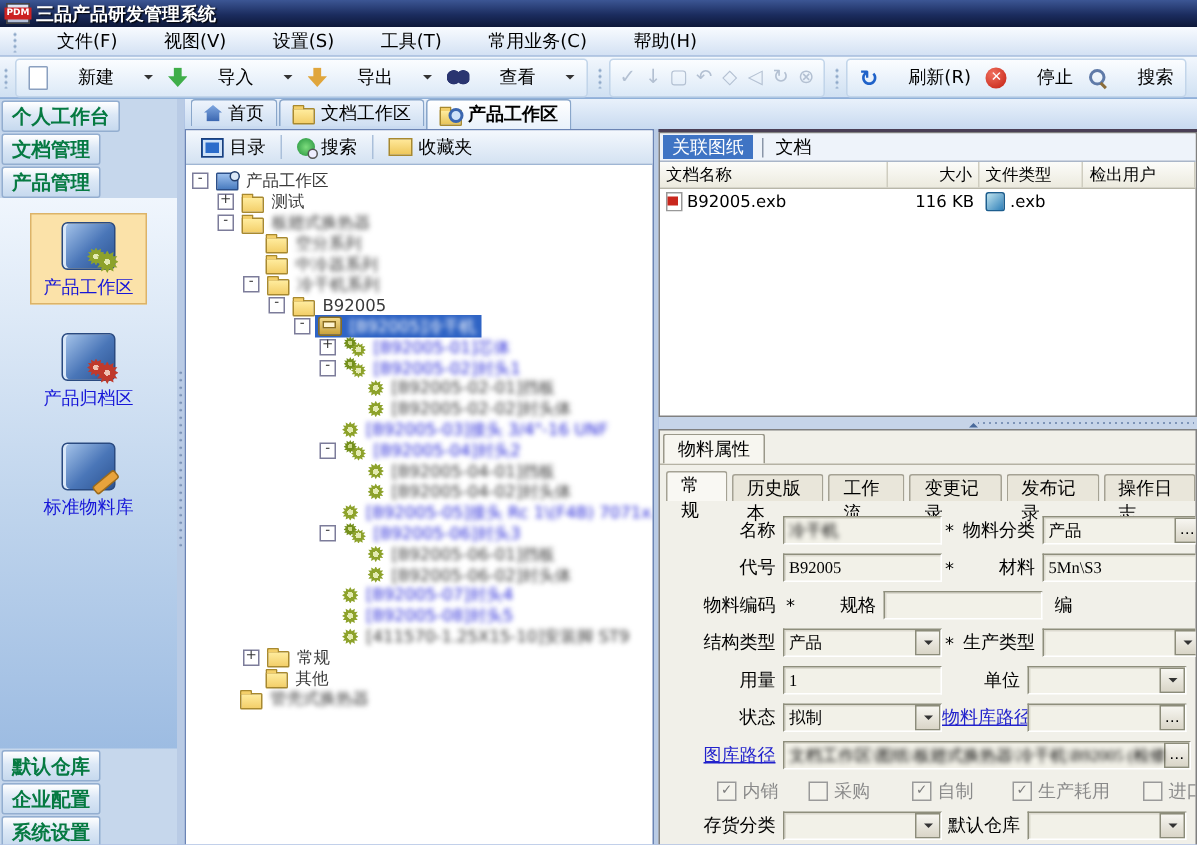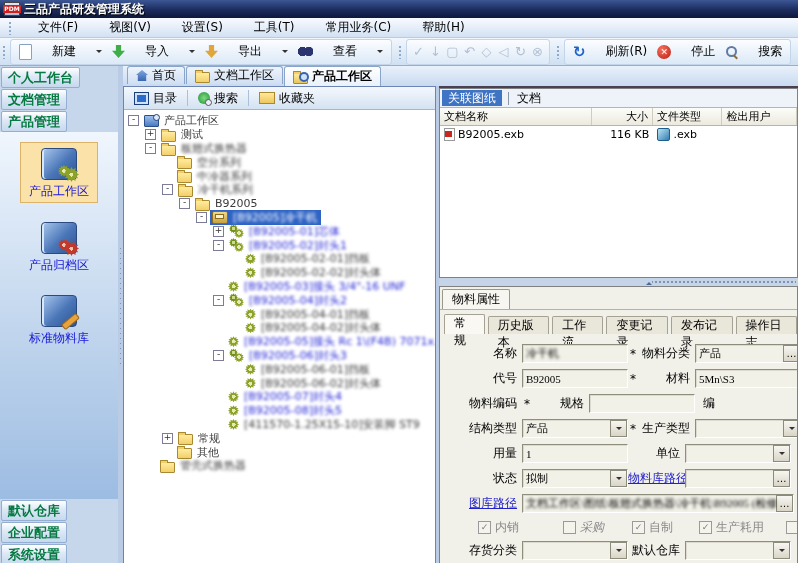"采购" span.cbitem { font-style: italic -> none; margin-left: 44px -> 20px }
